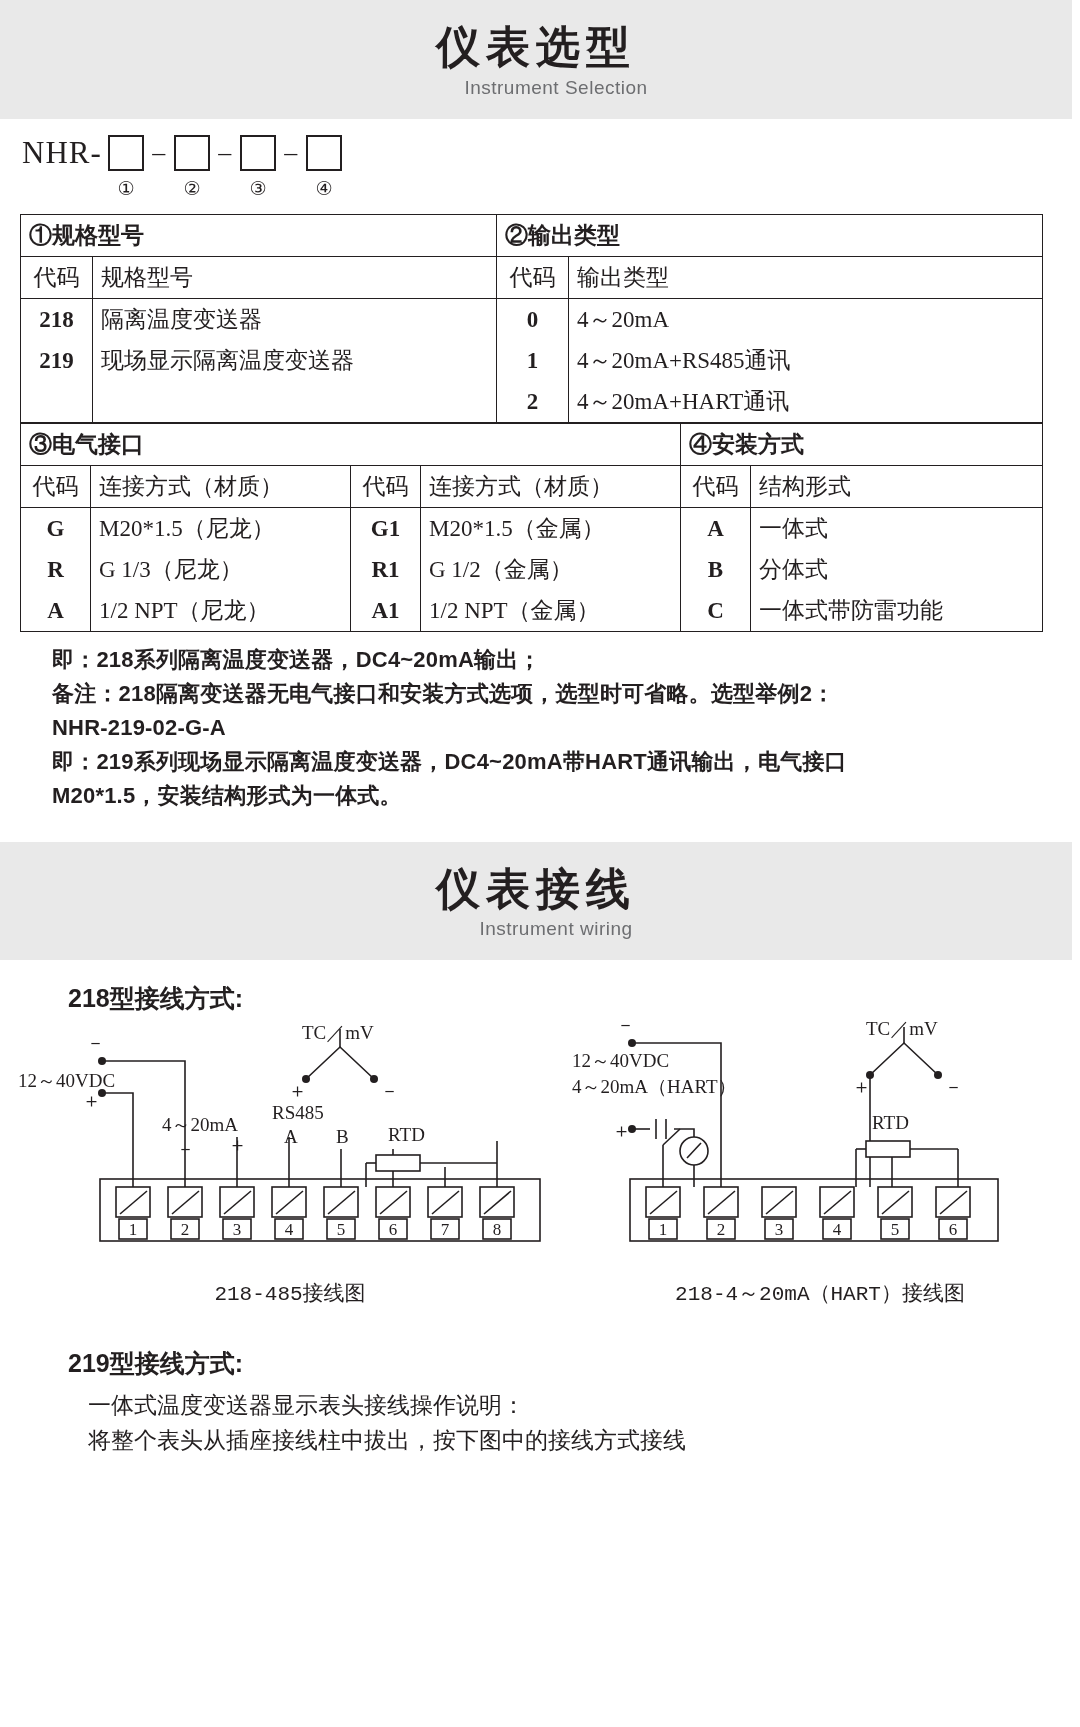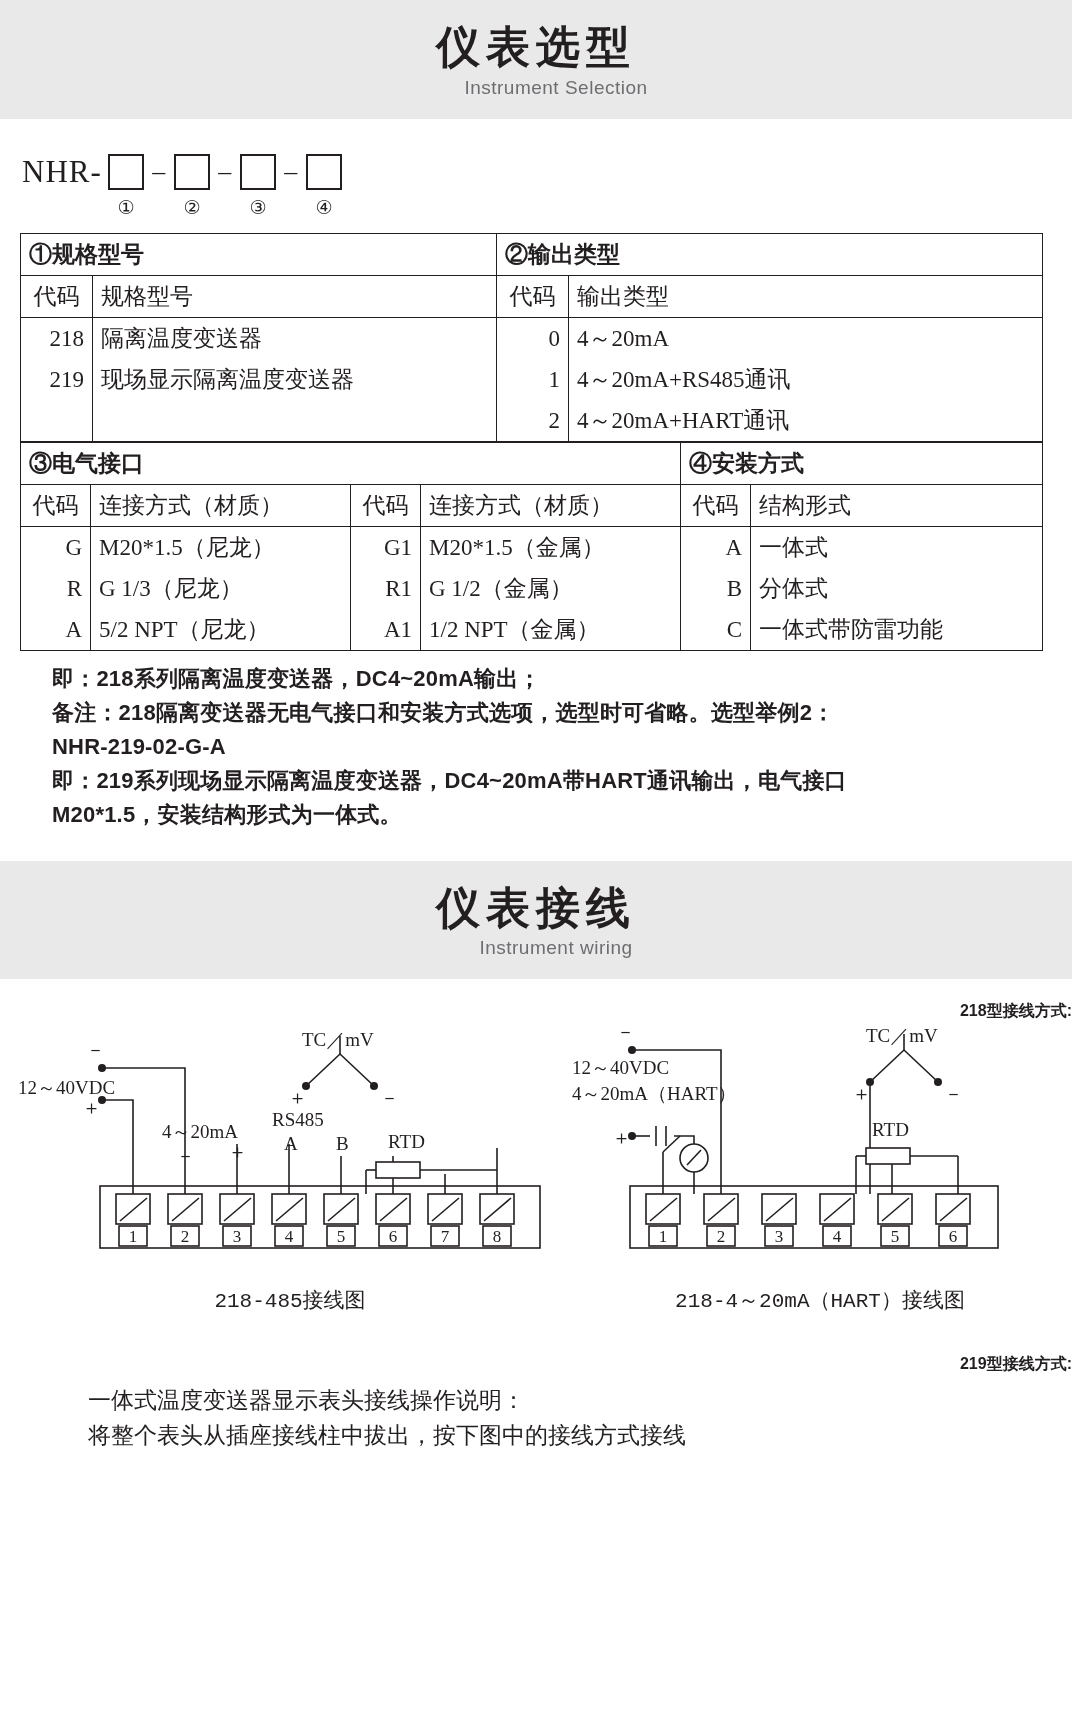"NHR-" .codearea { padding: 35px 0 0 22px -> 16px 0 0 22px }
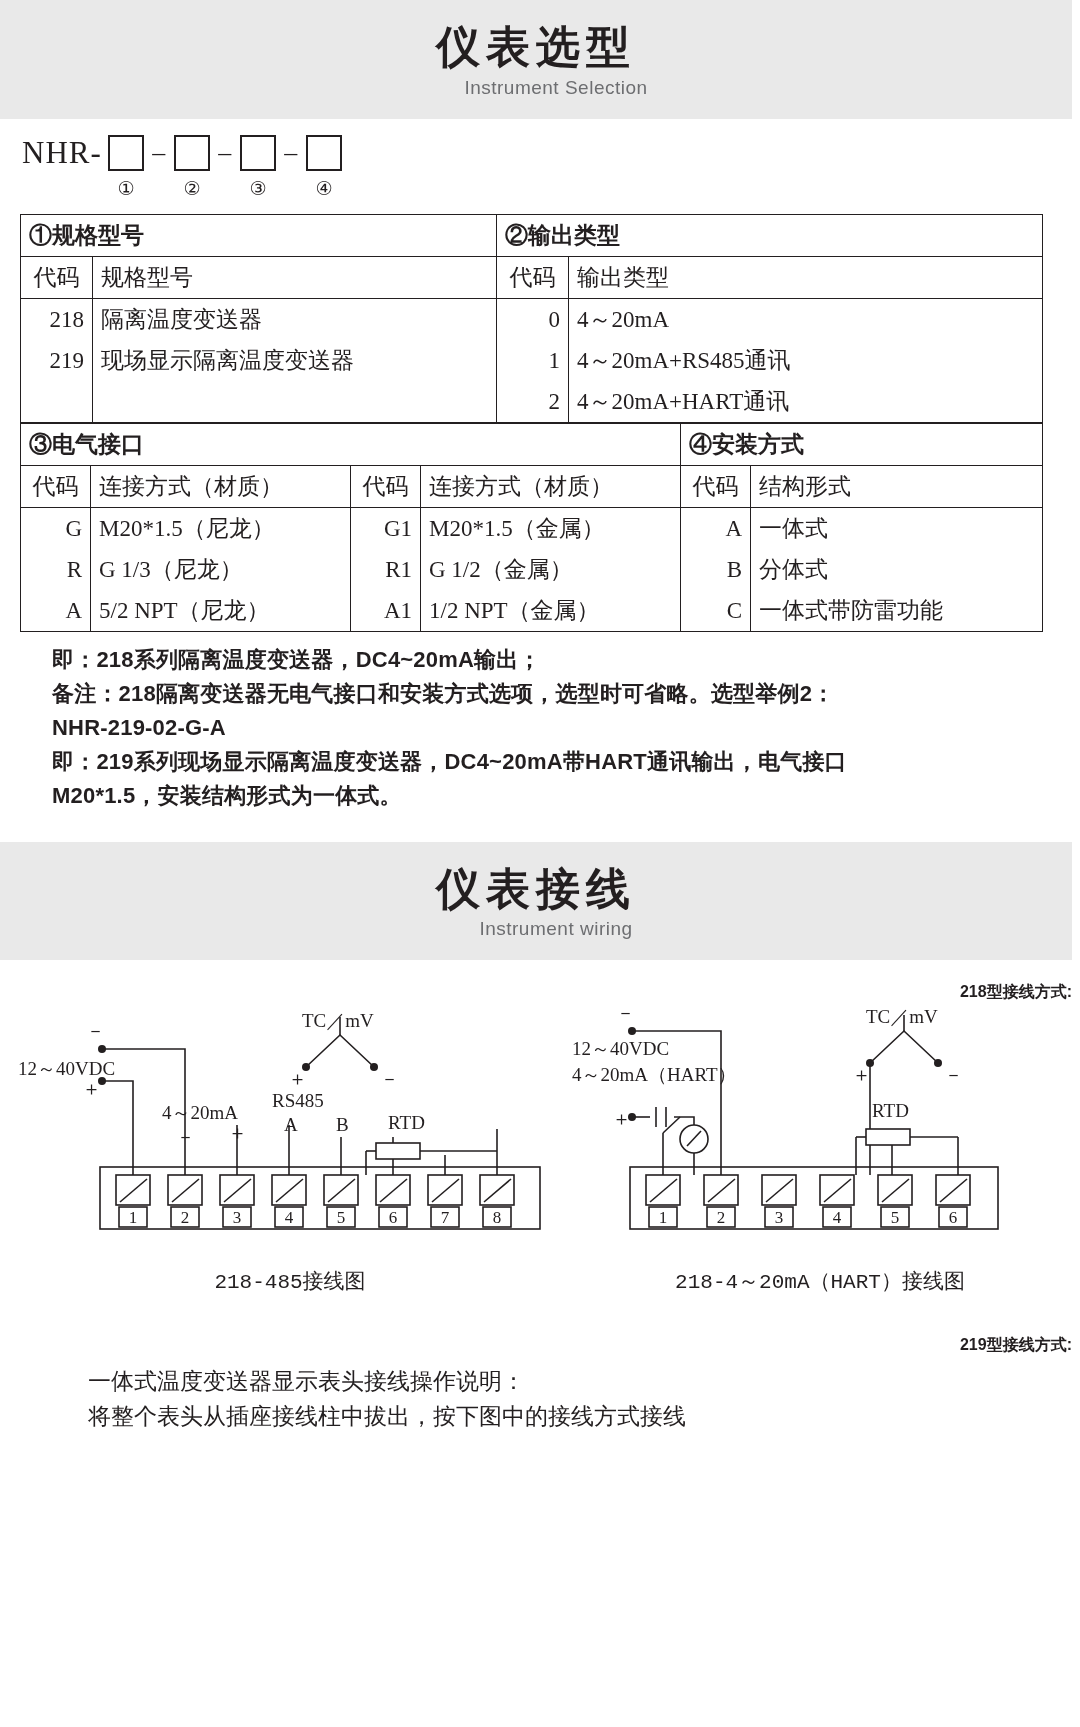"218" .code-cell { font-weight: none -> bold; text-align: right -> center }
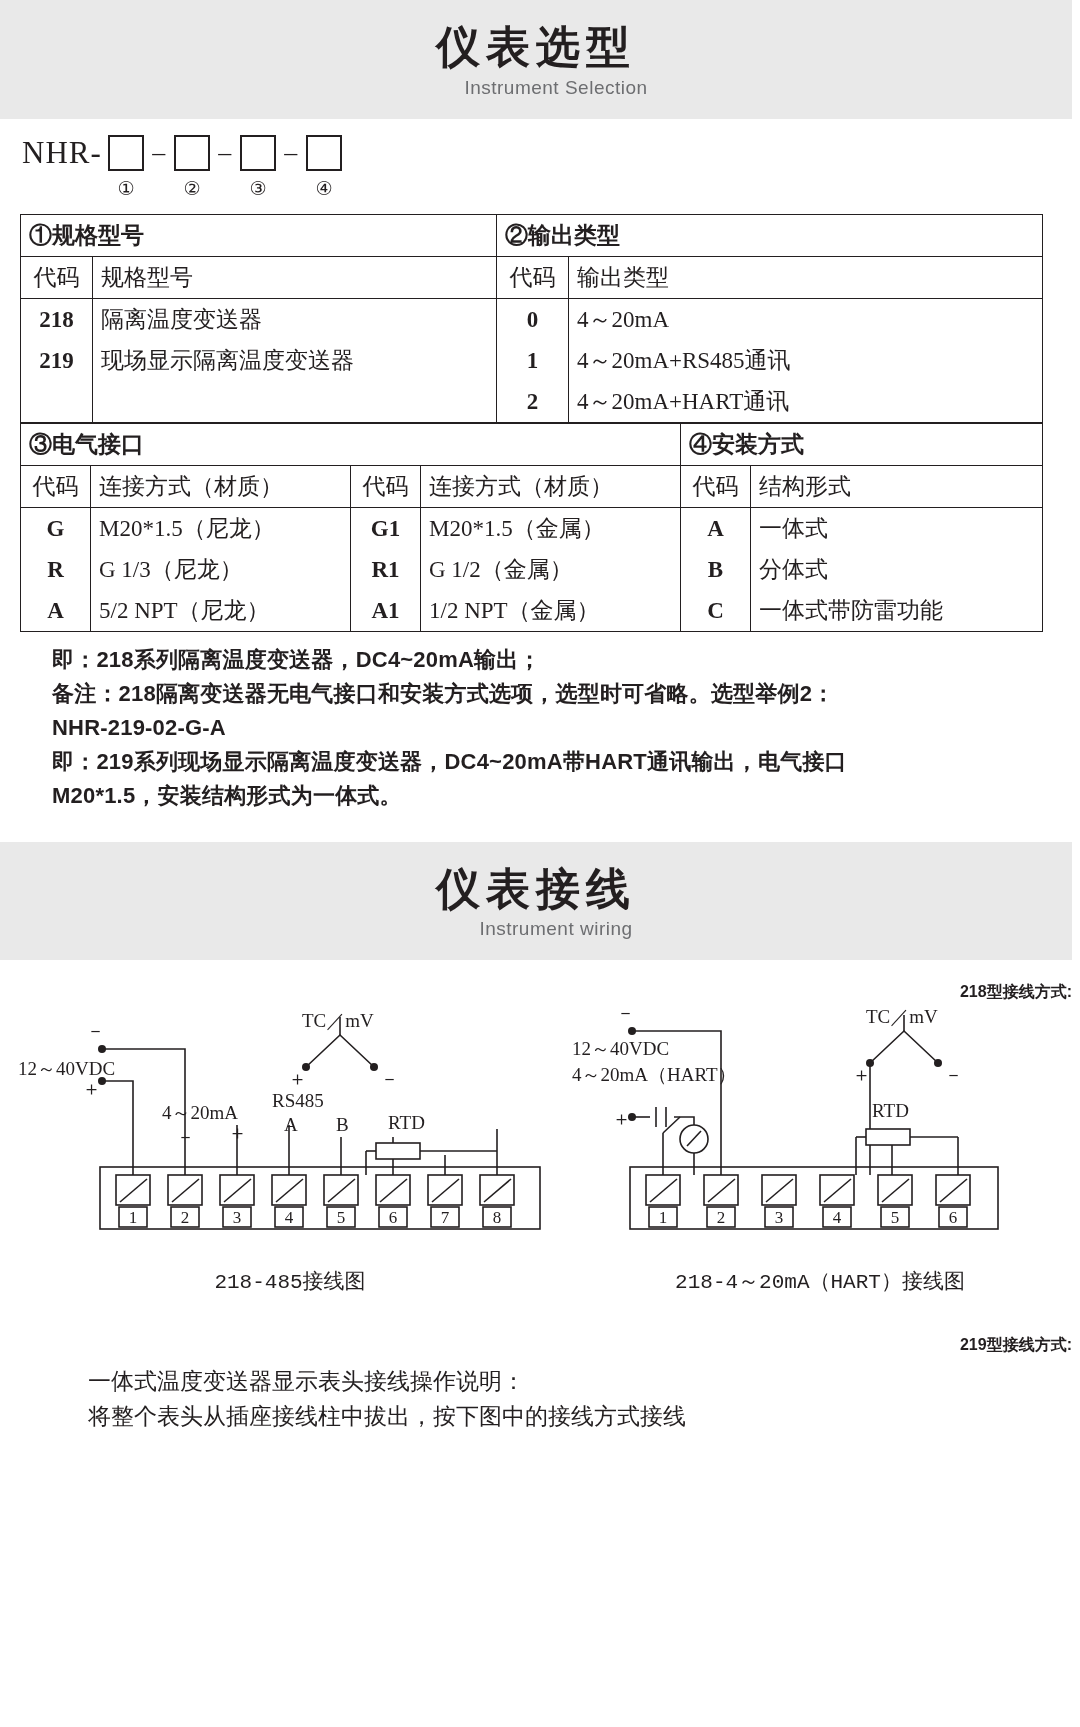"5/2 NPT（尼龙）" td.nb-top { text: 5/2 -> 1/2 }
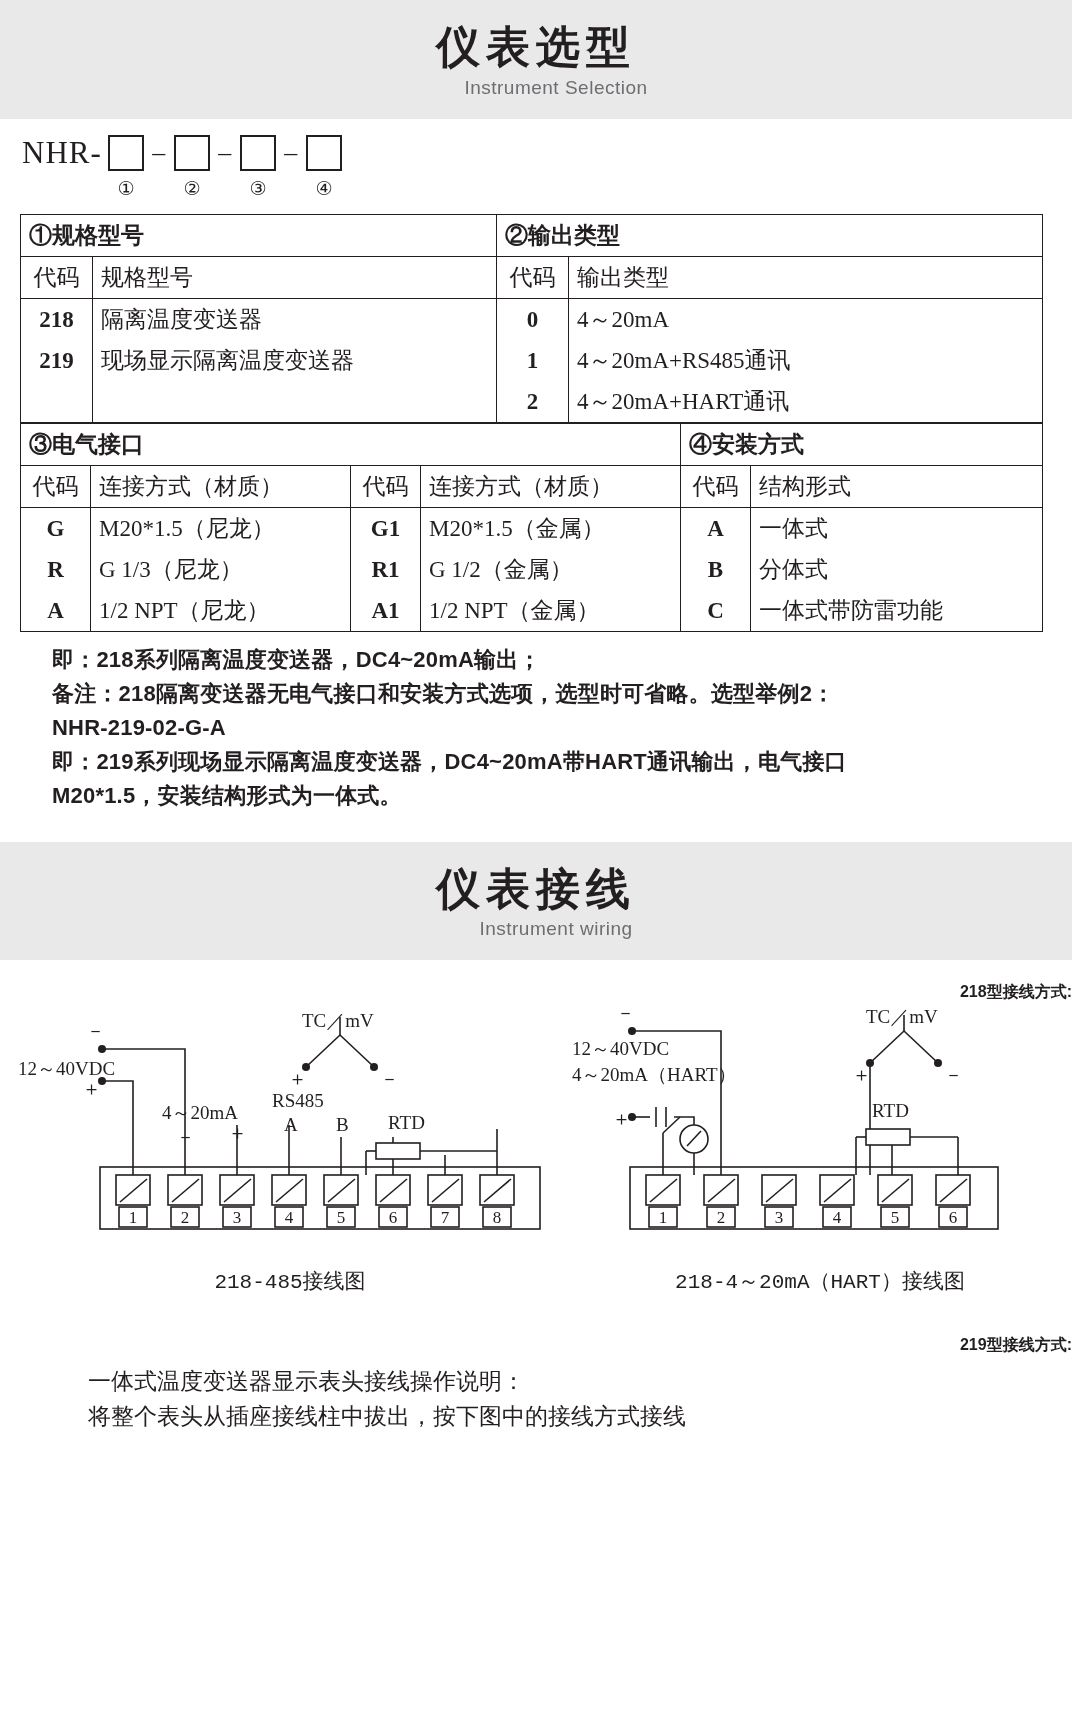"218型接线方式:" .sub-title { font-size: 16px -> 25px; text-align: right -> none }
